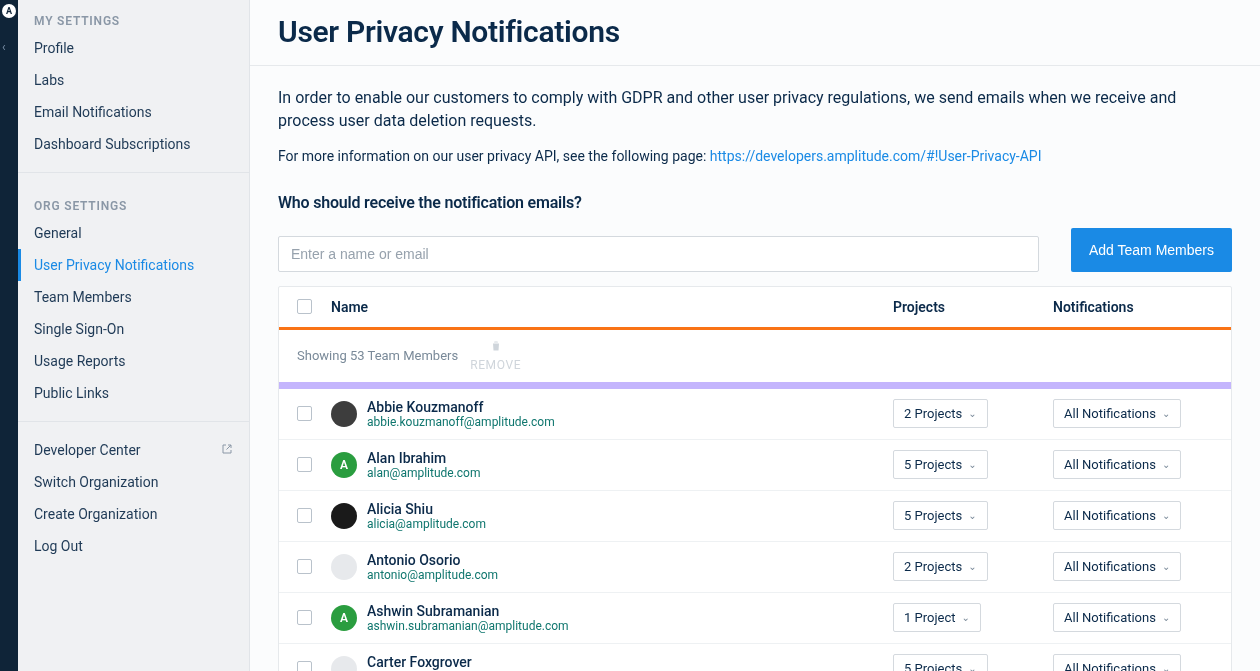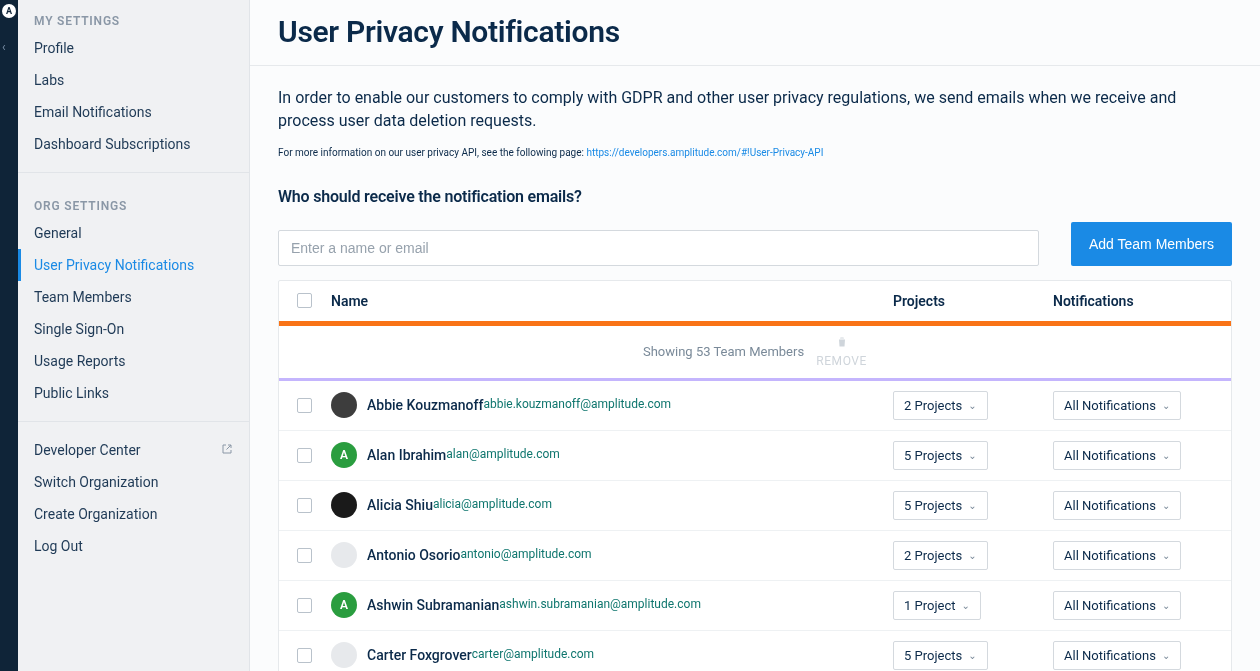"For more information on our" .intro .more { font-size: 10px -> 14px }
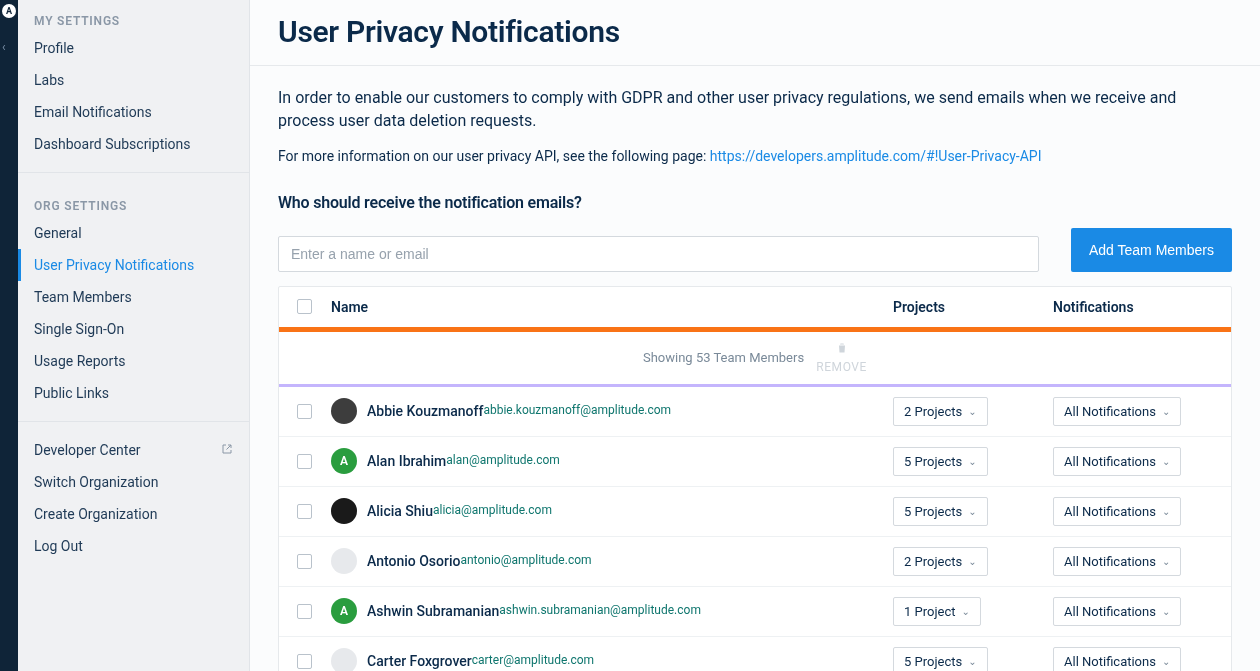"Name" .thead { border-bottom: 5px solid #f97316 -> 3px solid #f97316 }
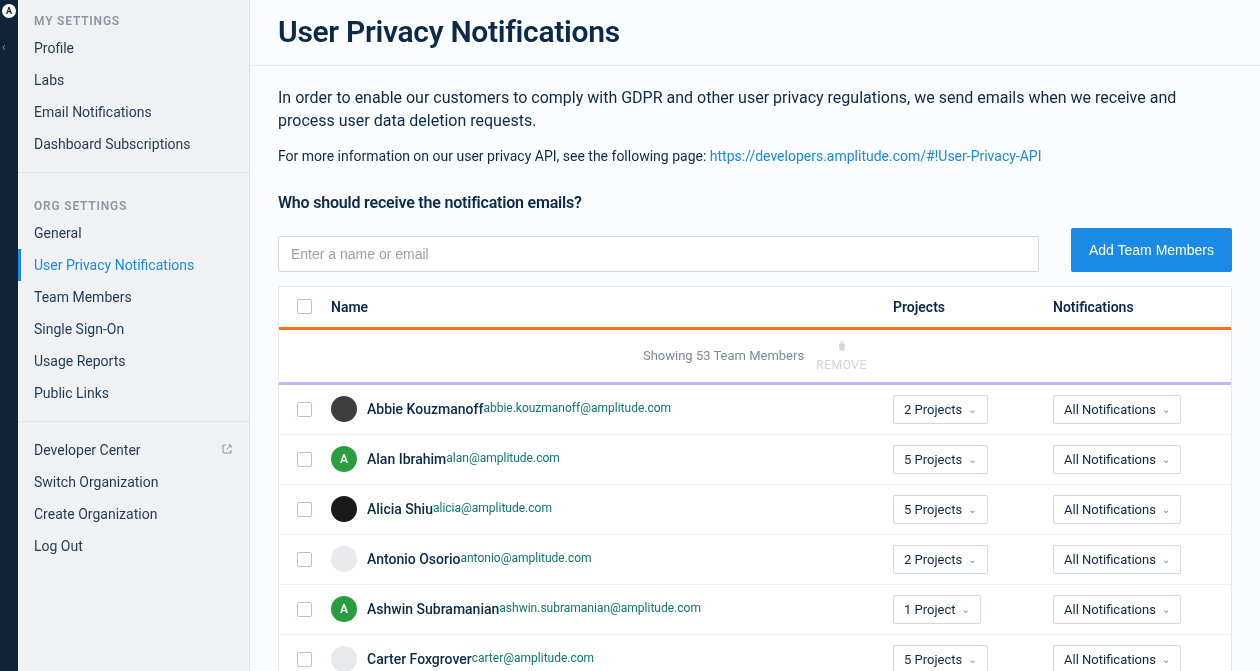"Showing 53 Team Members" .subhead-row { border-bottom: 3px solid #c4b5fd -> 7px solid #c4b5fd; justify-content: center -> none }
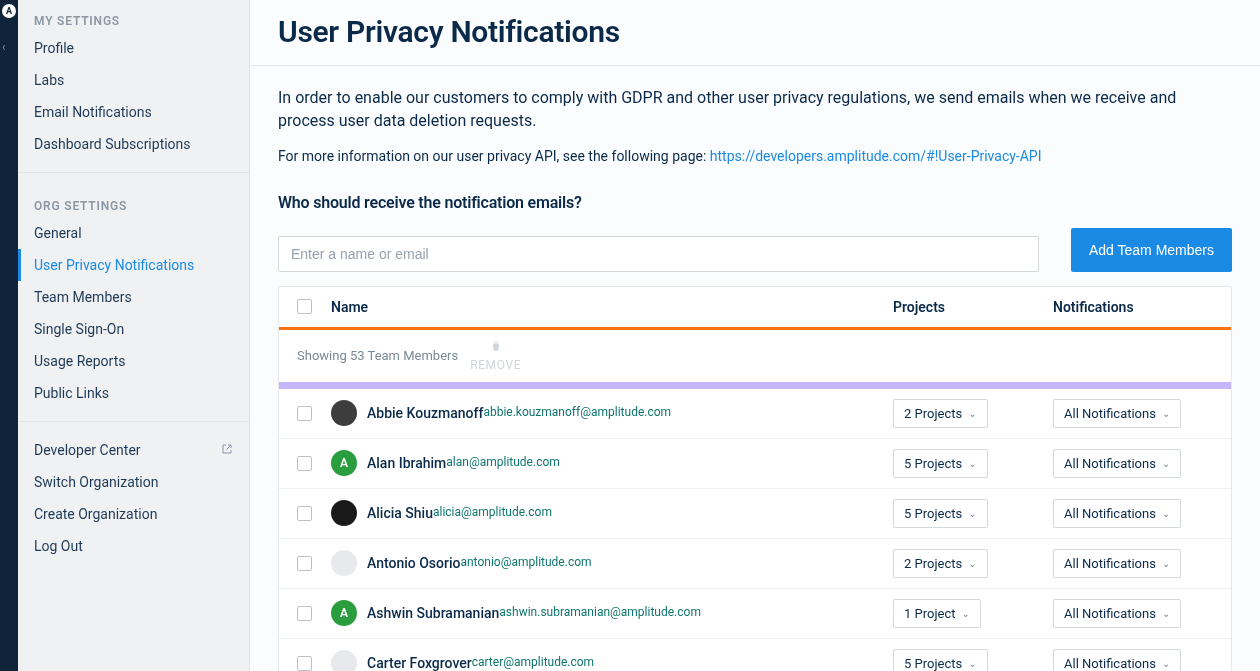"Abbie Kouzmanoff" .name-block { flex-direction: row -> column }
